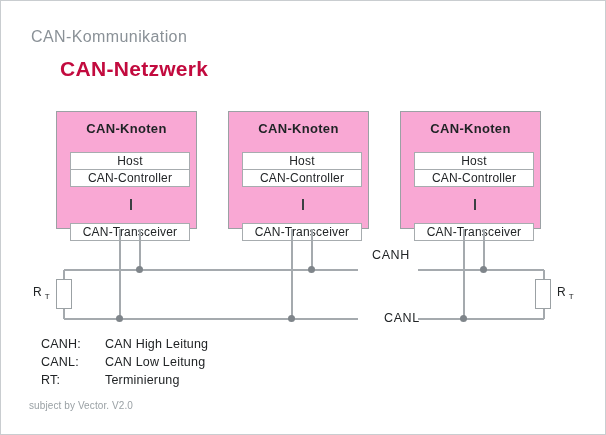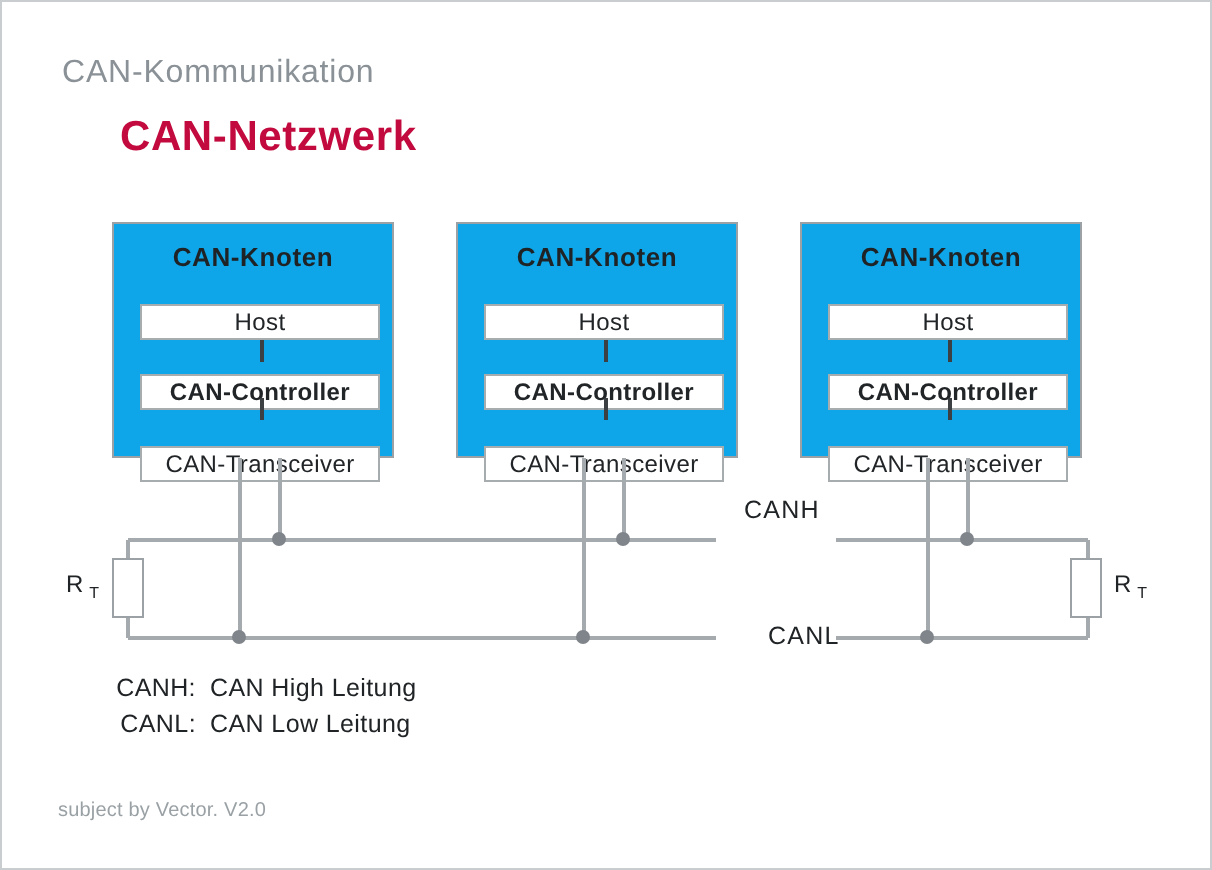"CAN-Knoten" .node { background: #0ea5e9 -> #f9a8d4 }
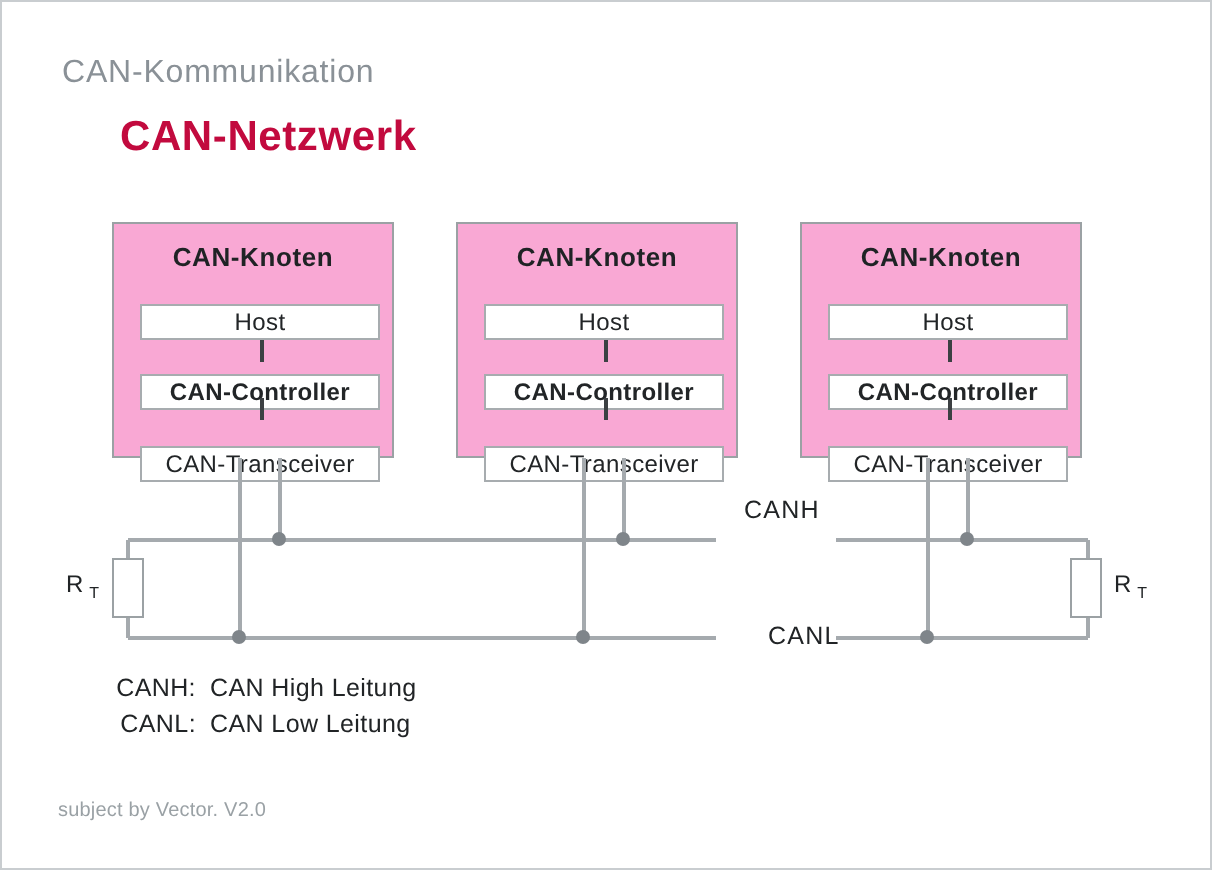"CAN-Controller" .layer.ctrl { font-weight: bold -> none; top: 75px -> 57px }
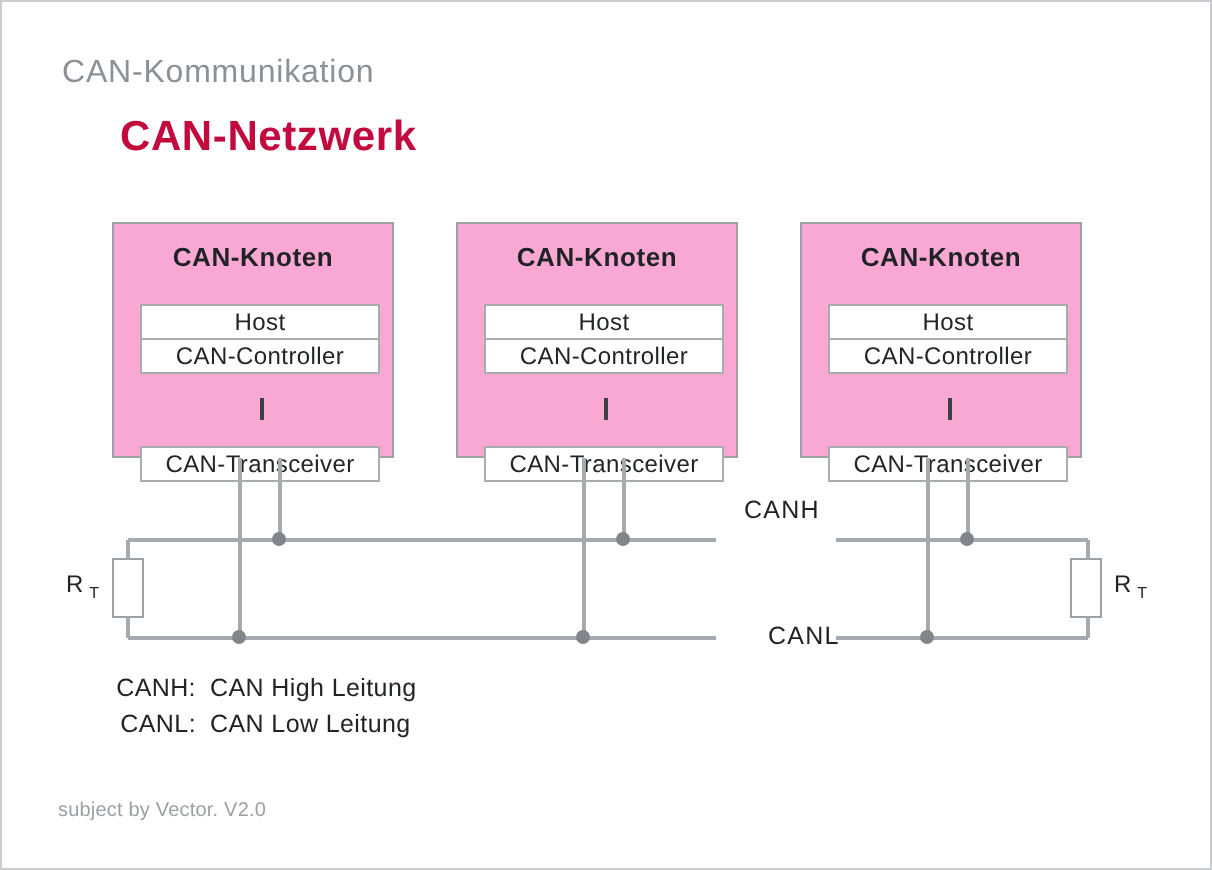"CANH:" .legend-key { text-align: right -> left }
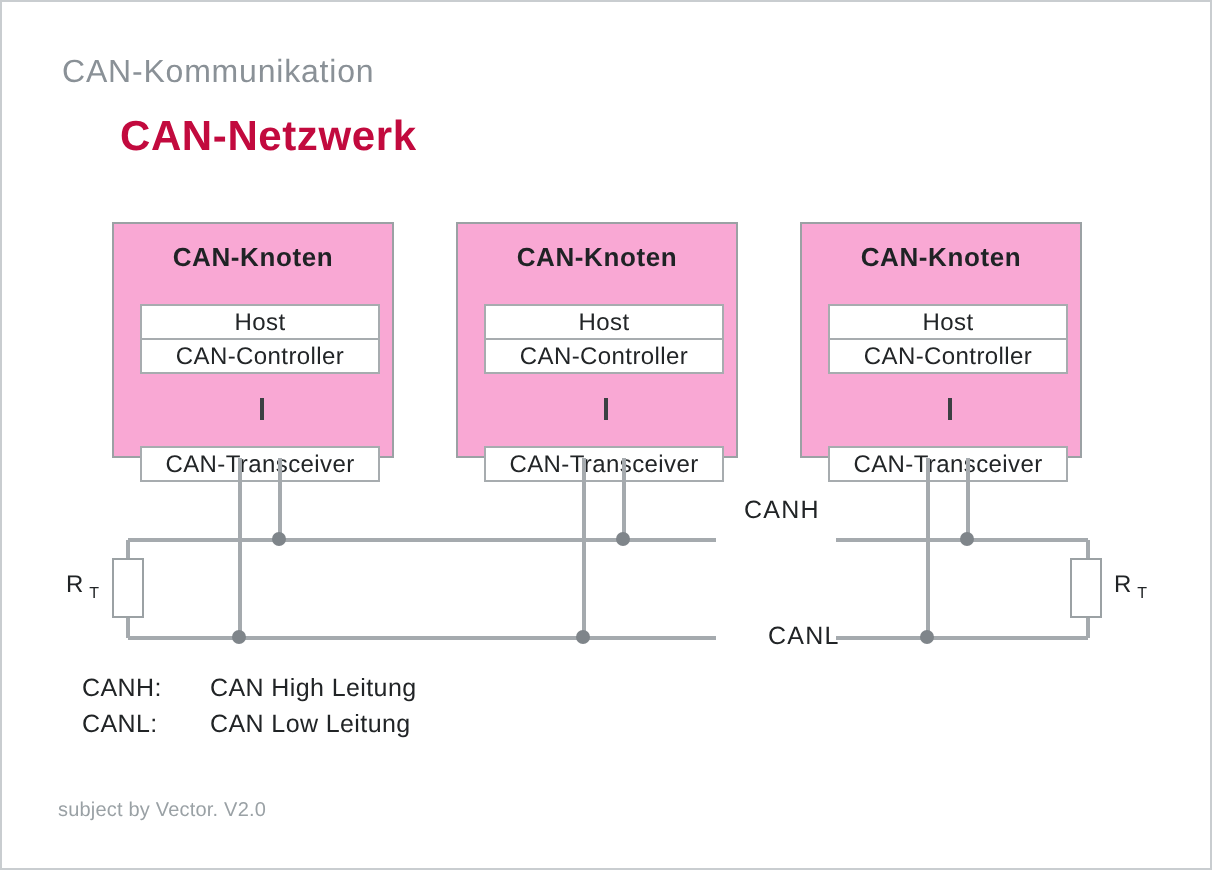"RT:" div.legend-row { html: none -> <div> <span>RT:</span> <span>Terminierung</span> </div> }
